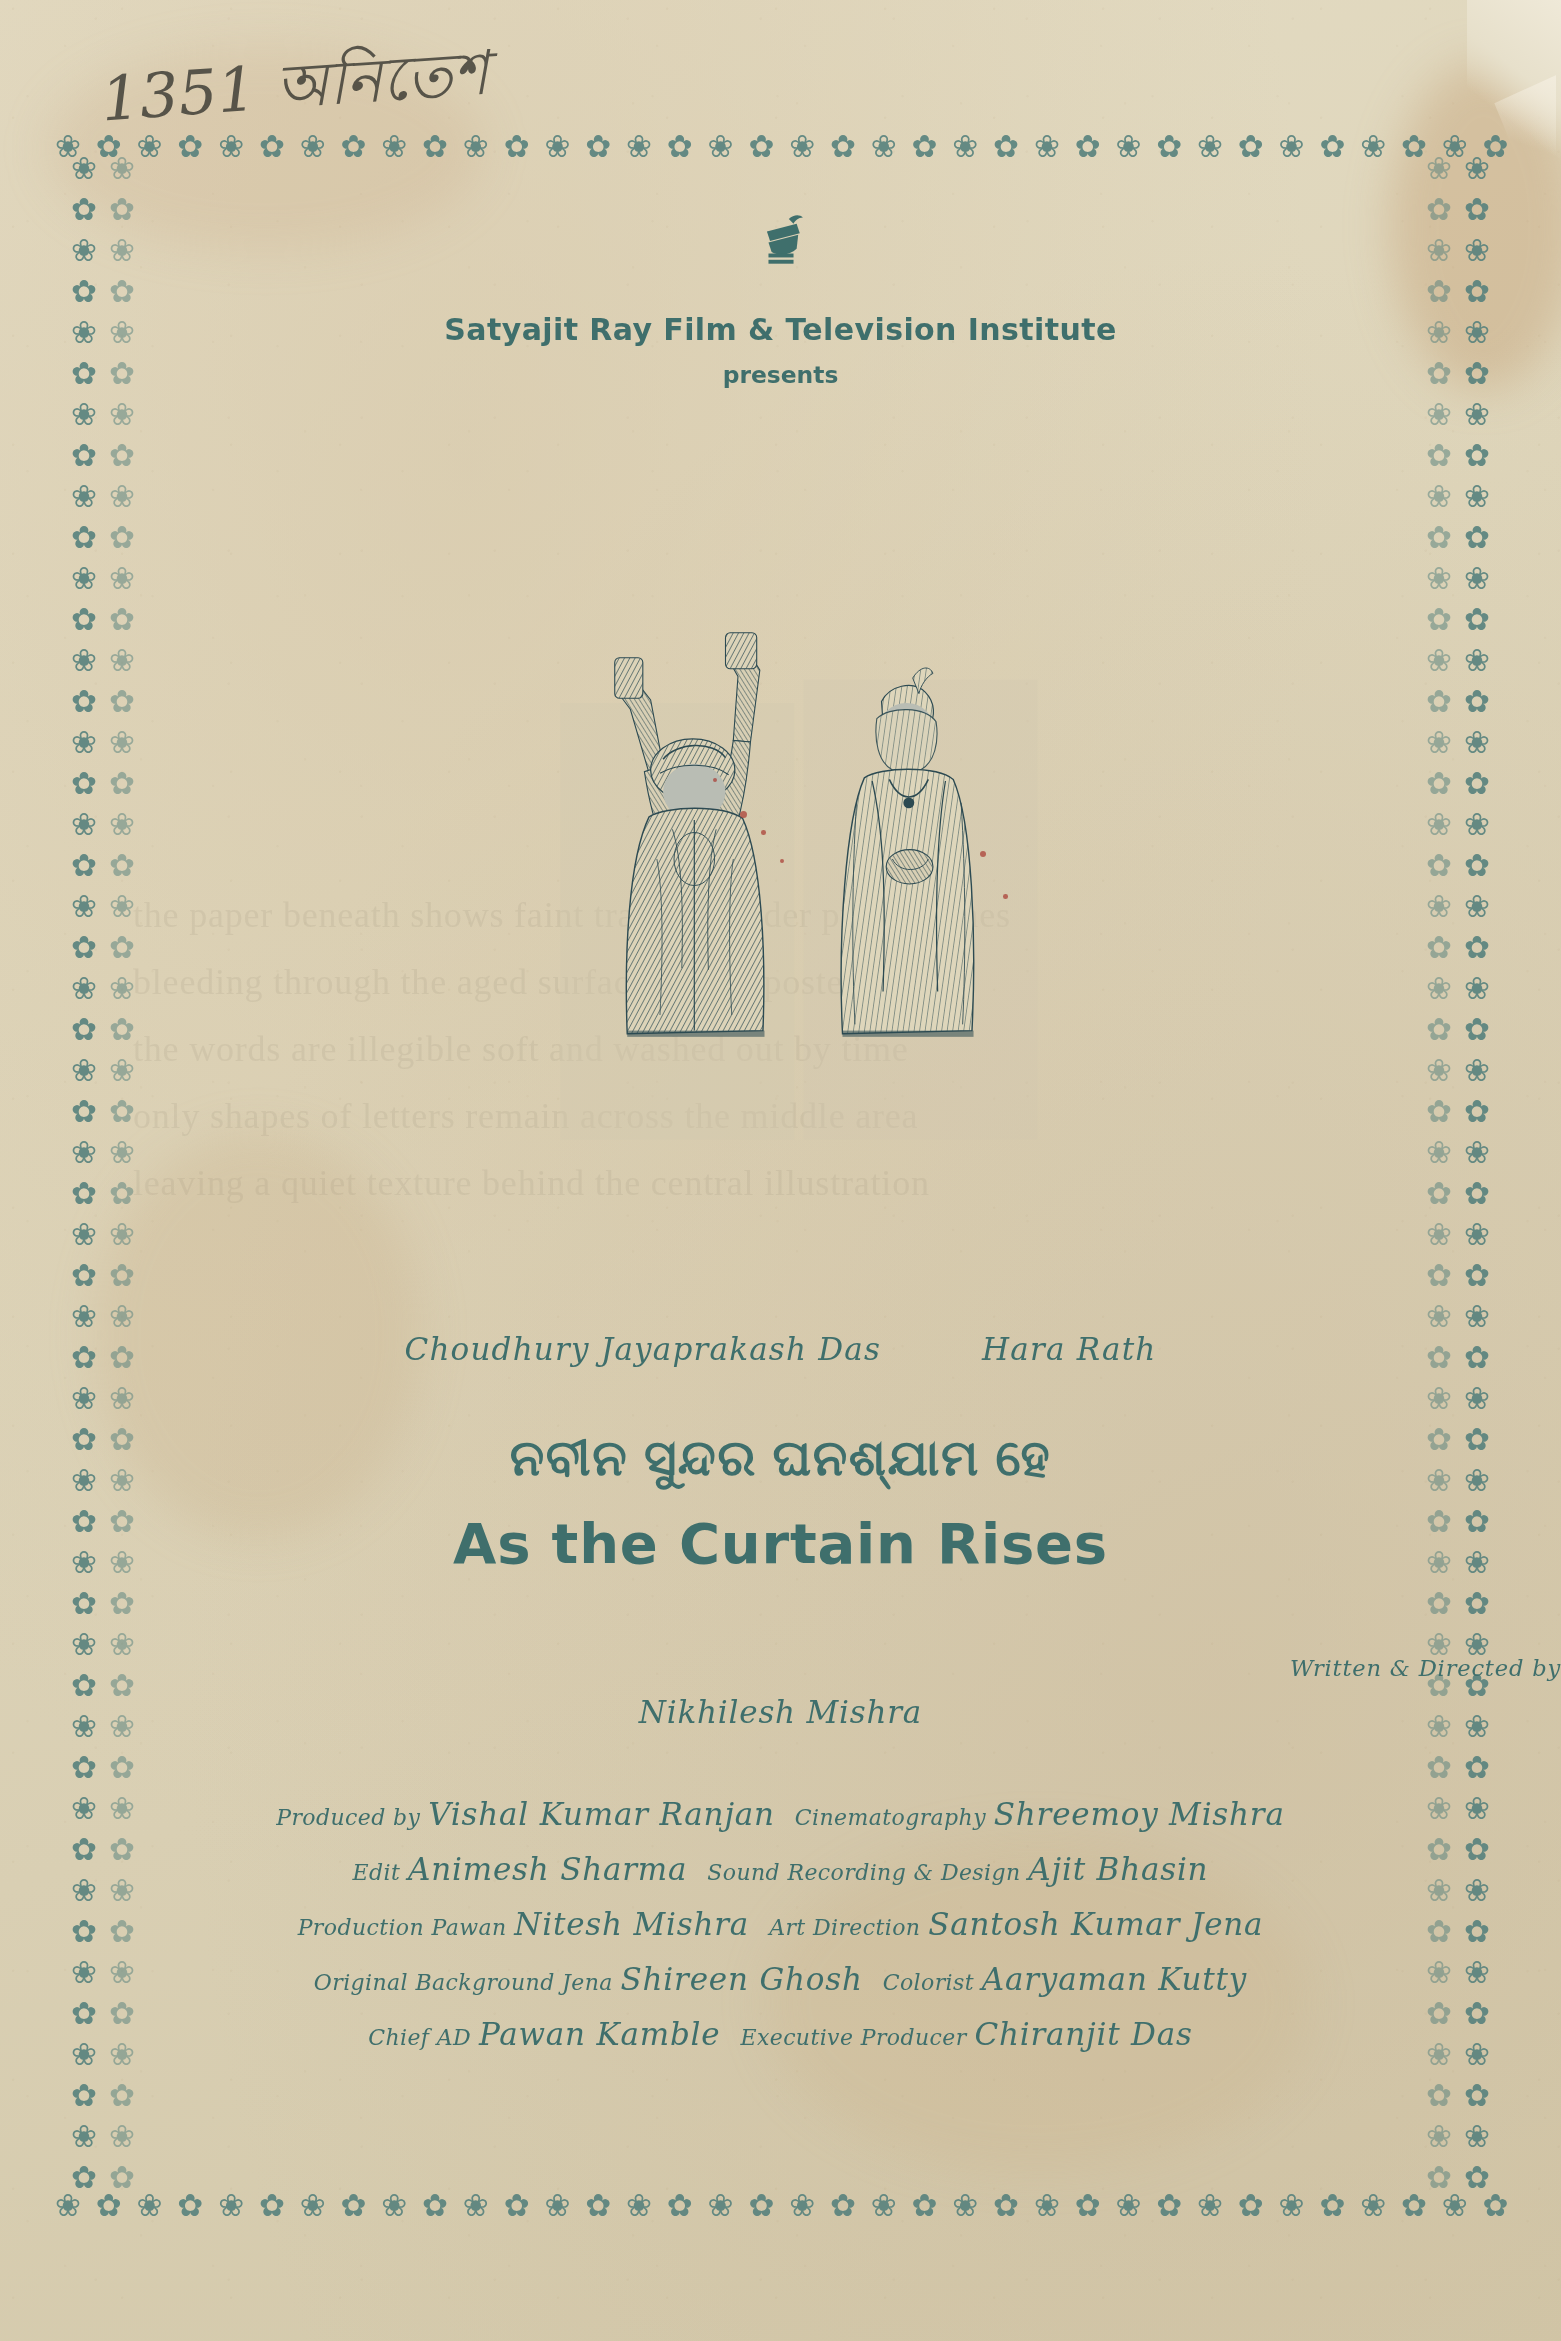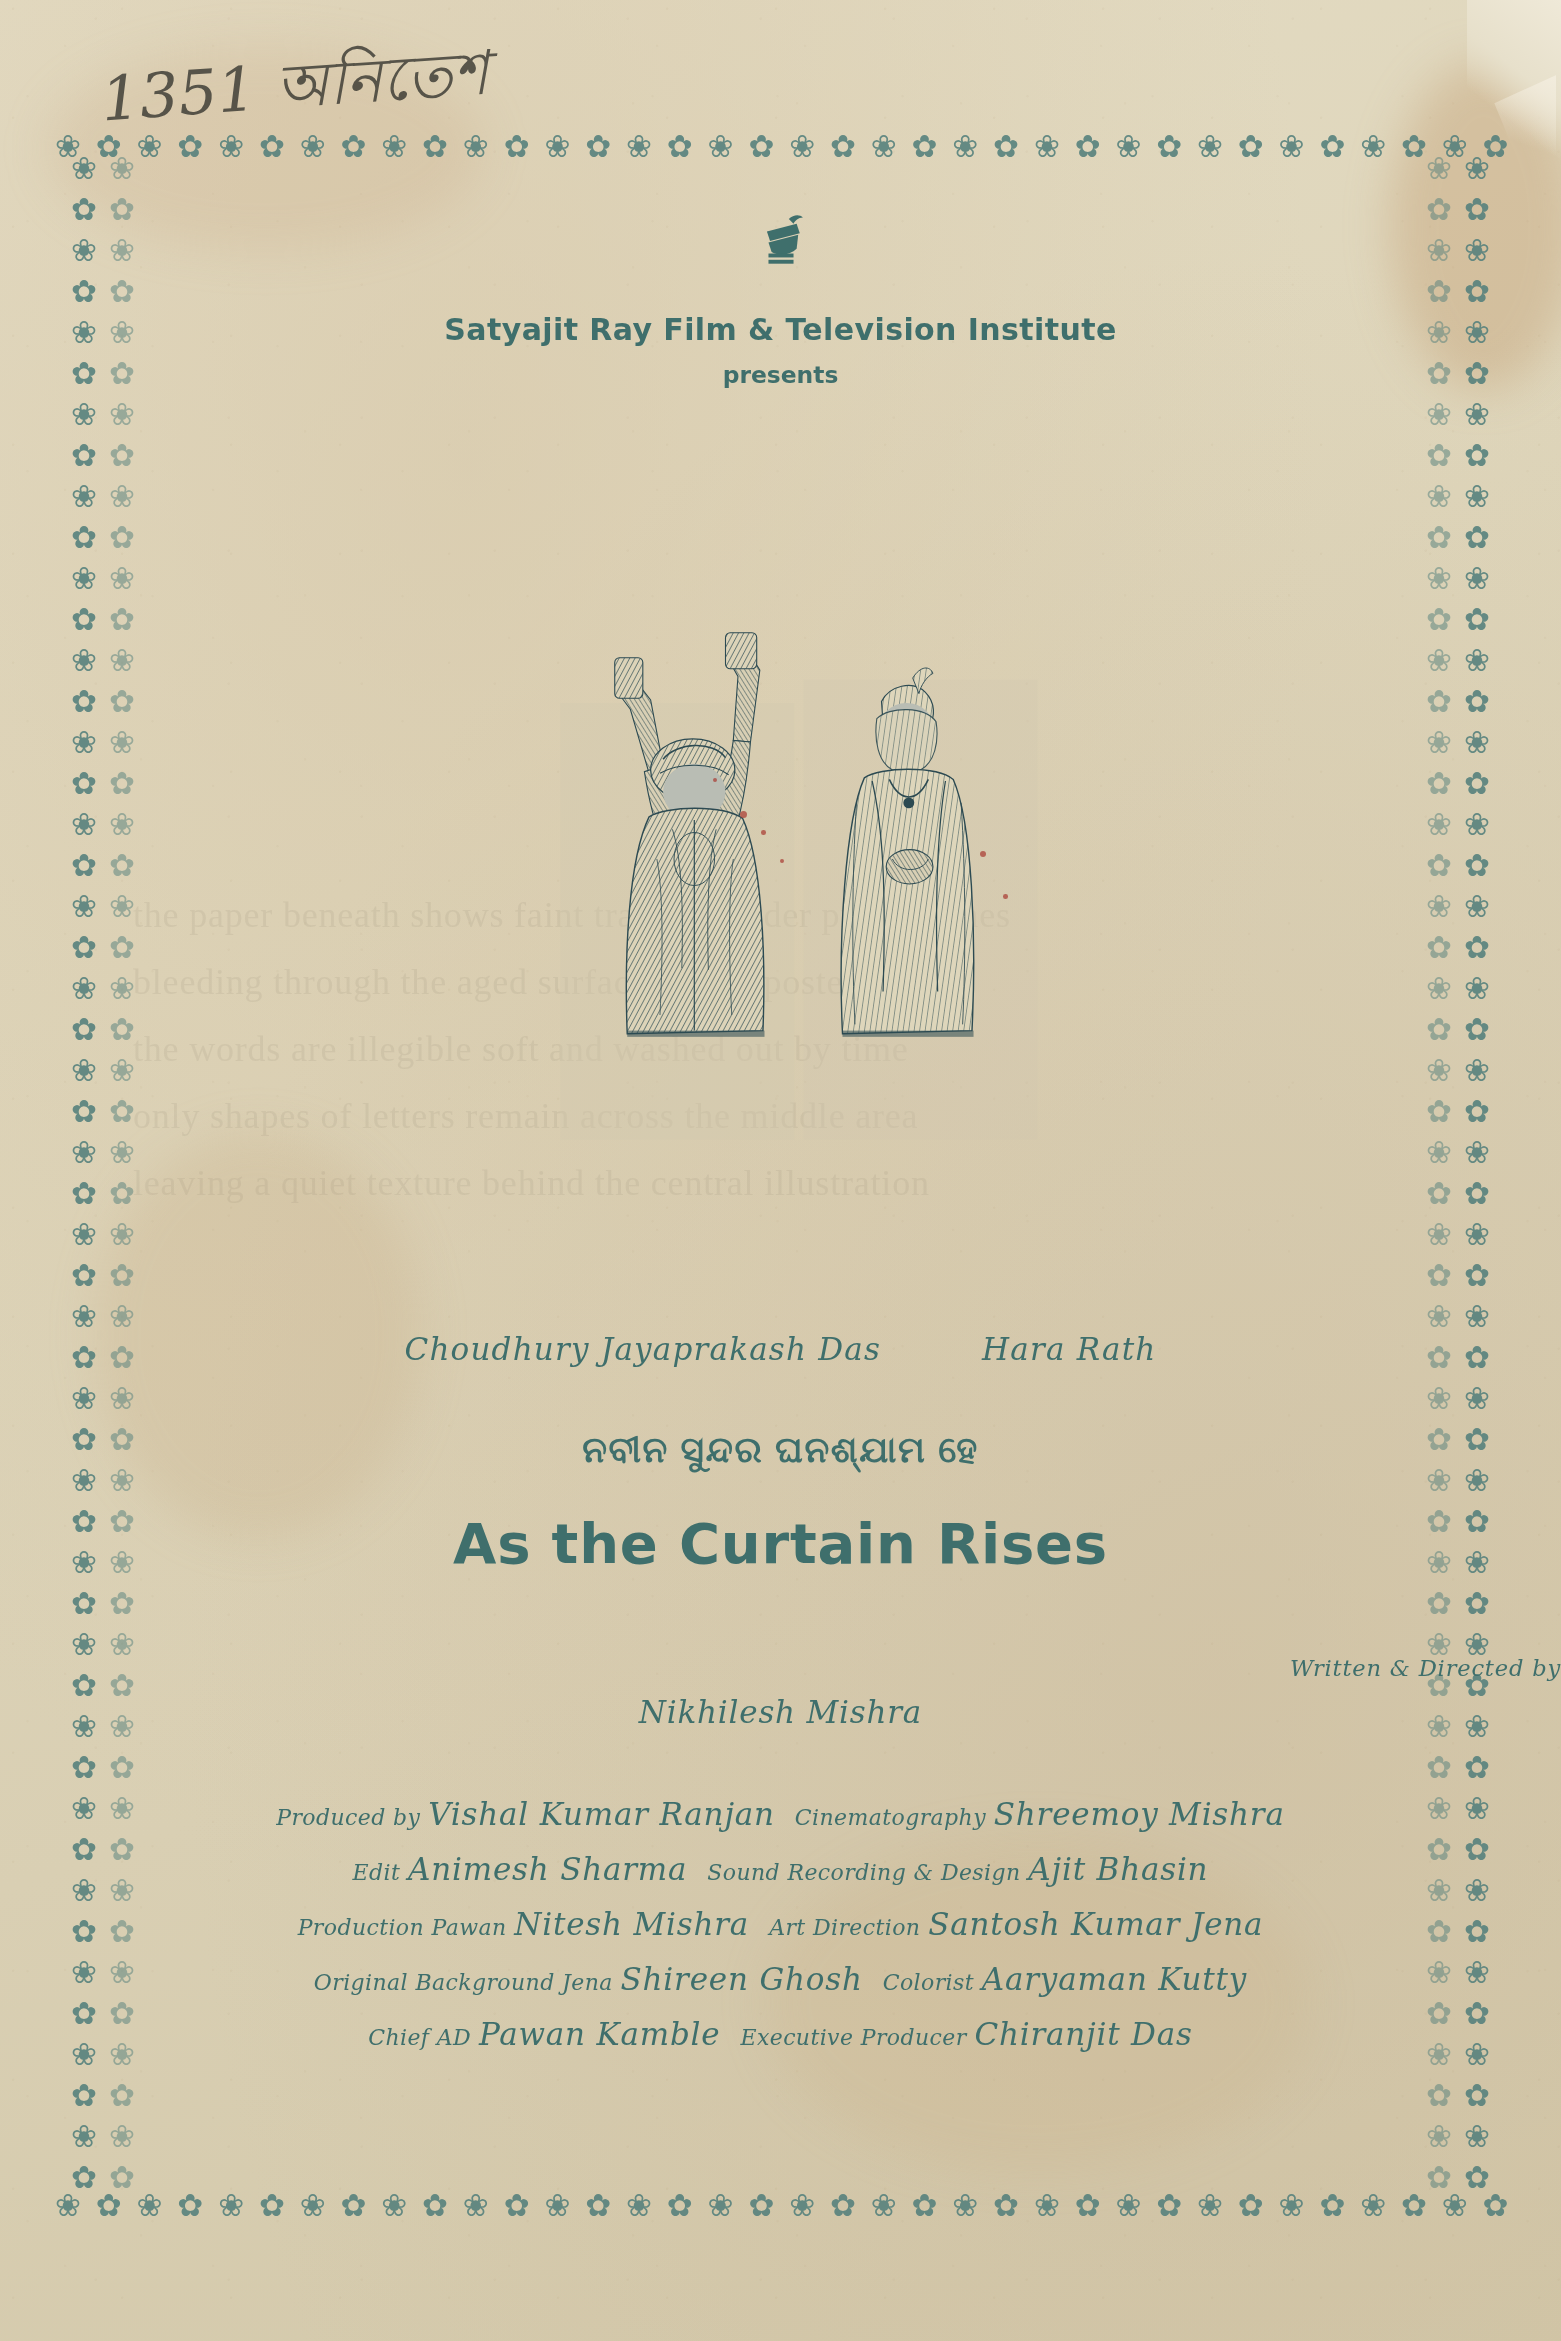"ନବୀନ ସୁନ୍ଦର ଘନଶ୍ଯାମ ହେ" .title-od { font-size: 36px -> 50px }
